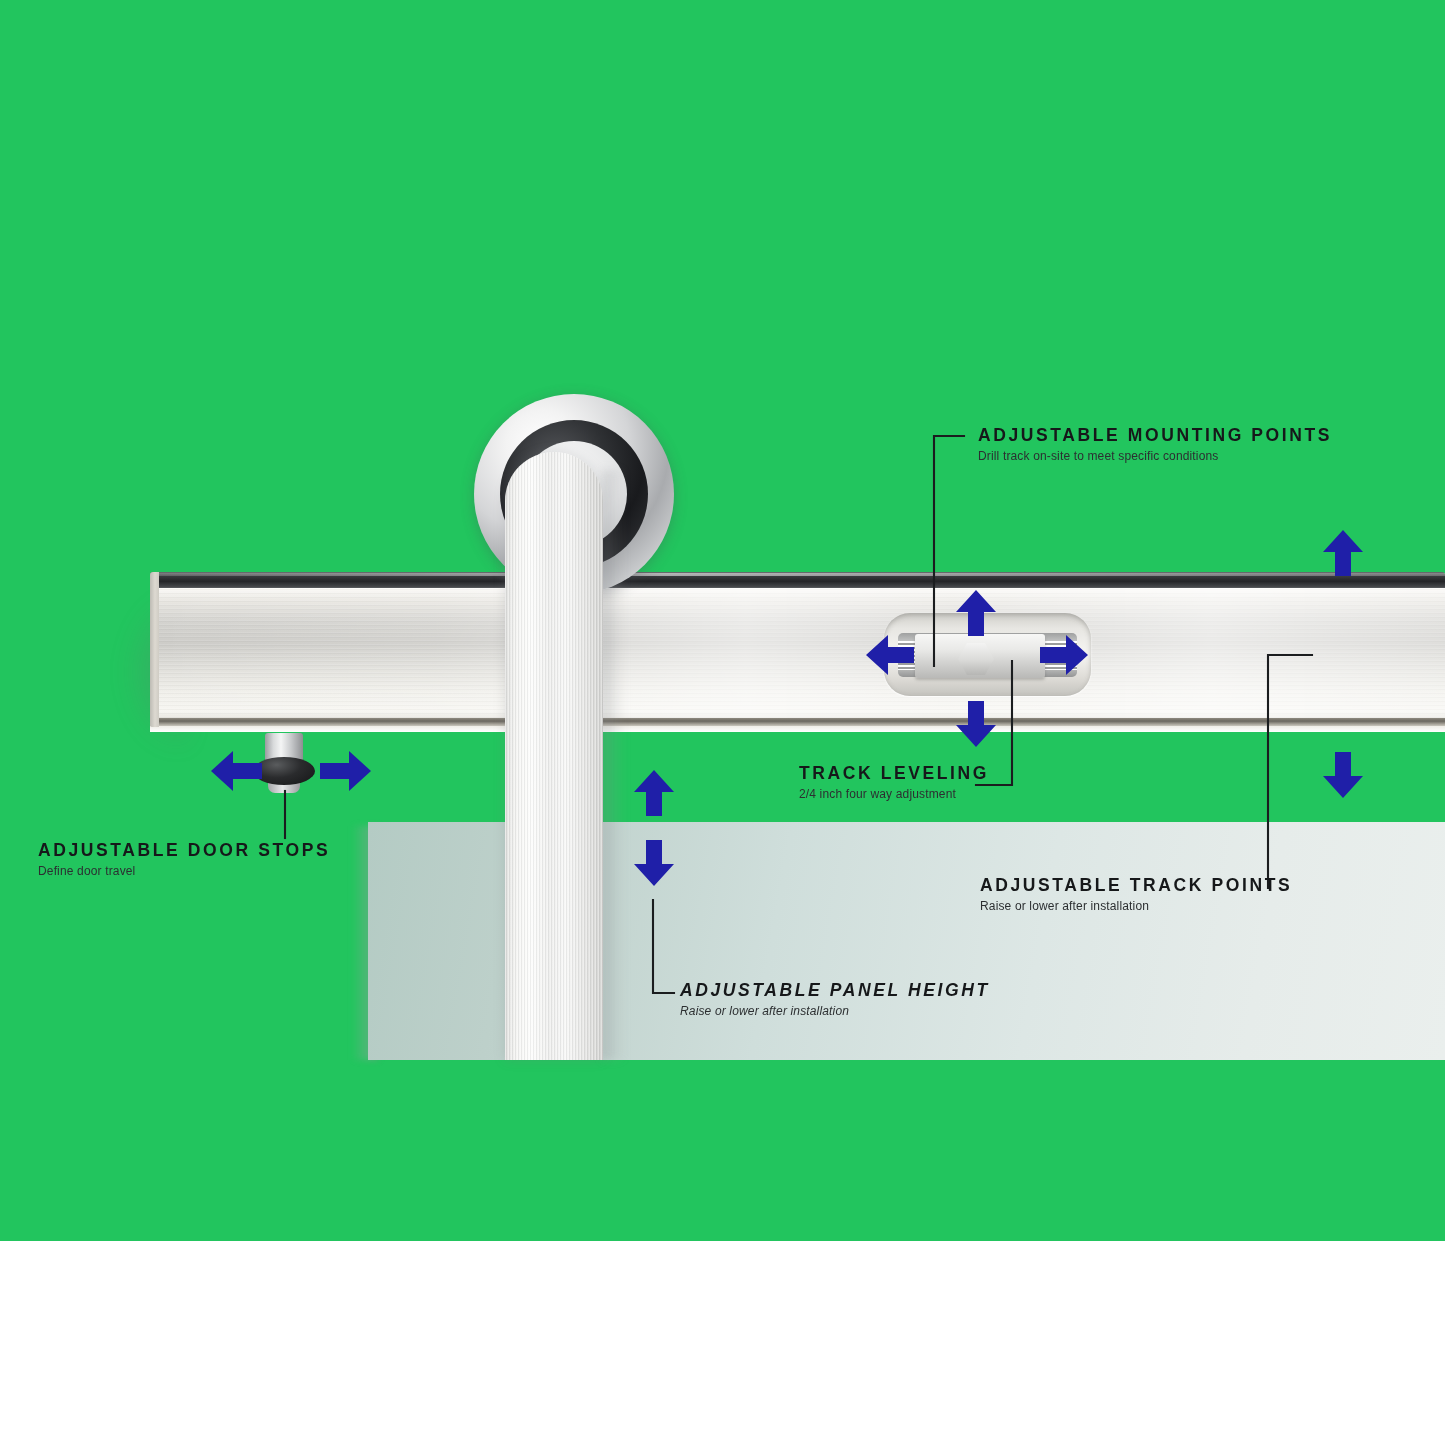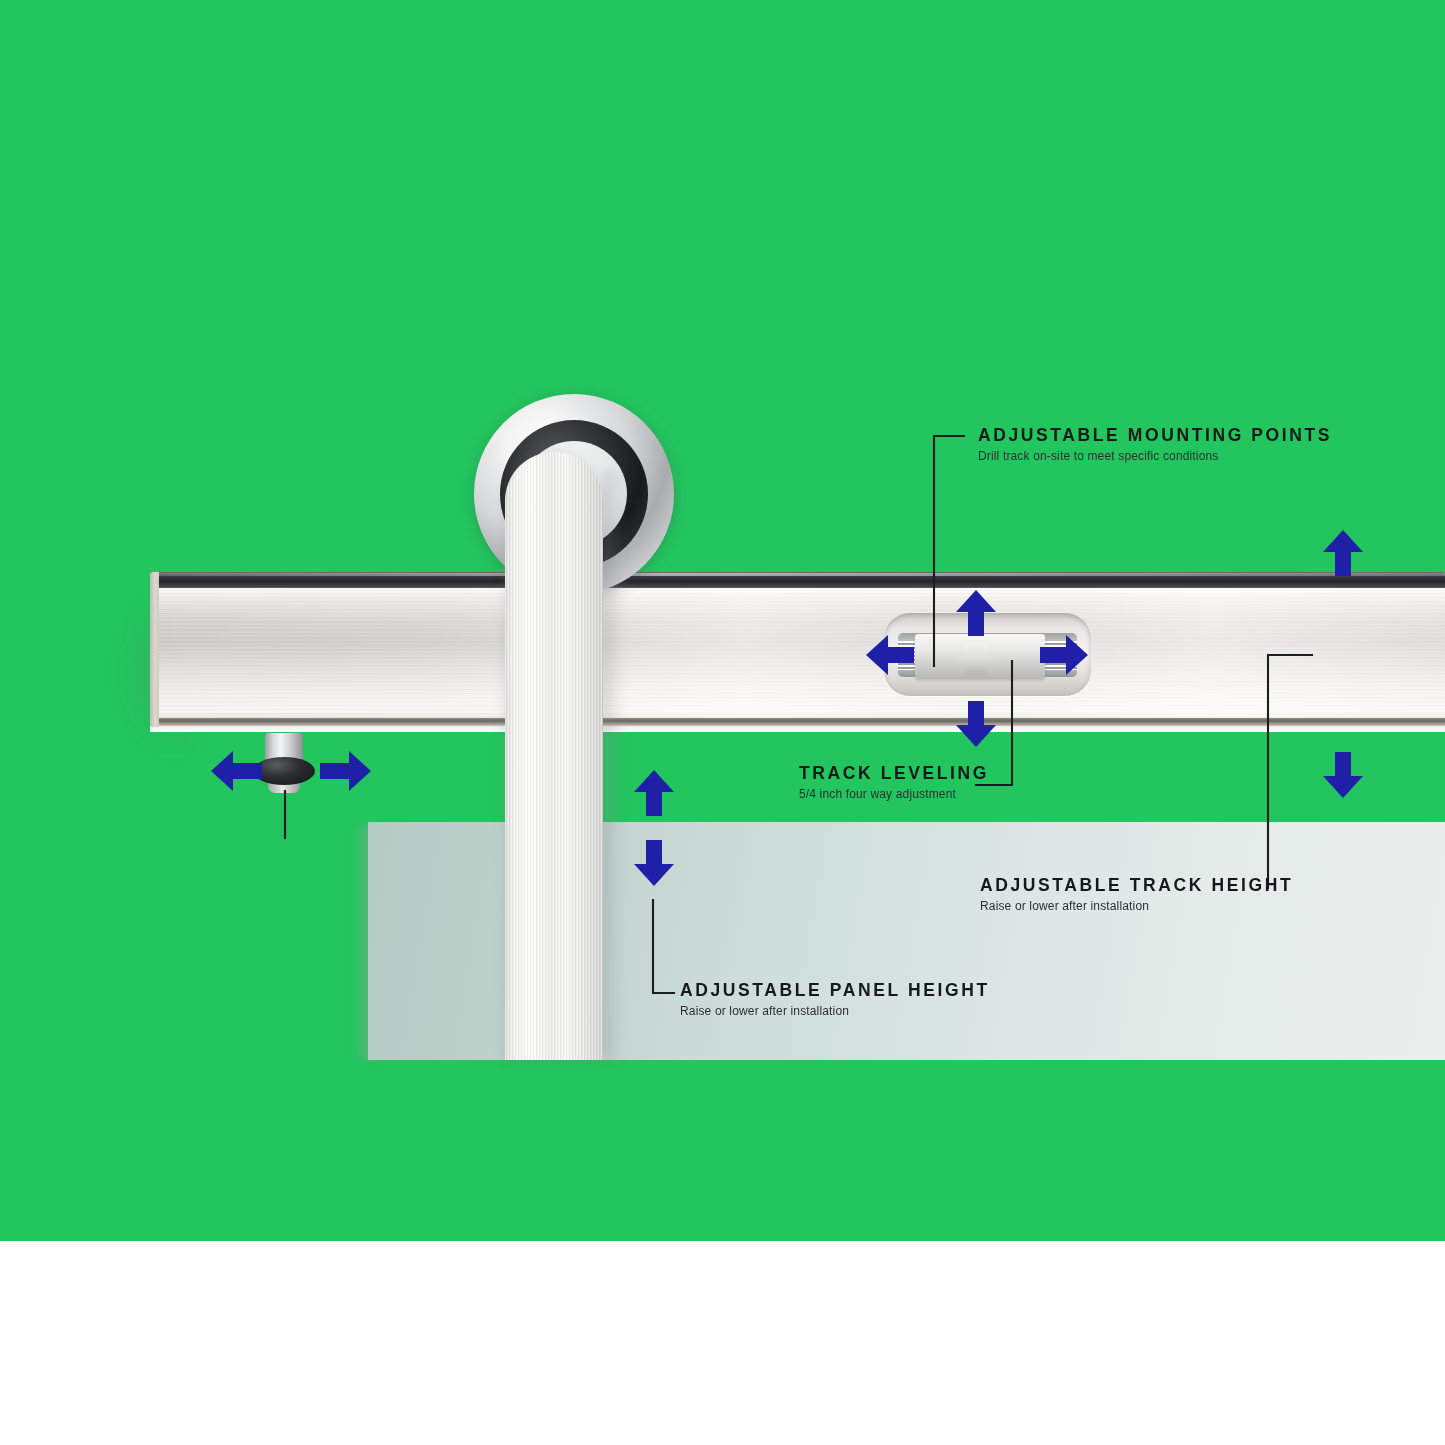"5/4 inch four way adjustment" div.sub { text: 5/4 -> 2/4 }
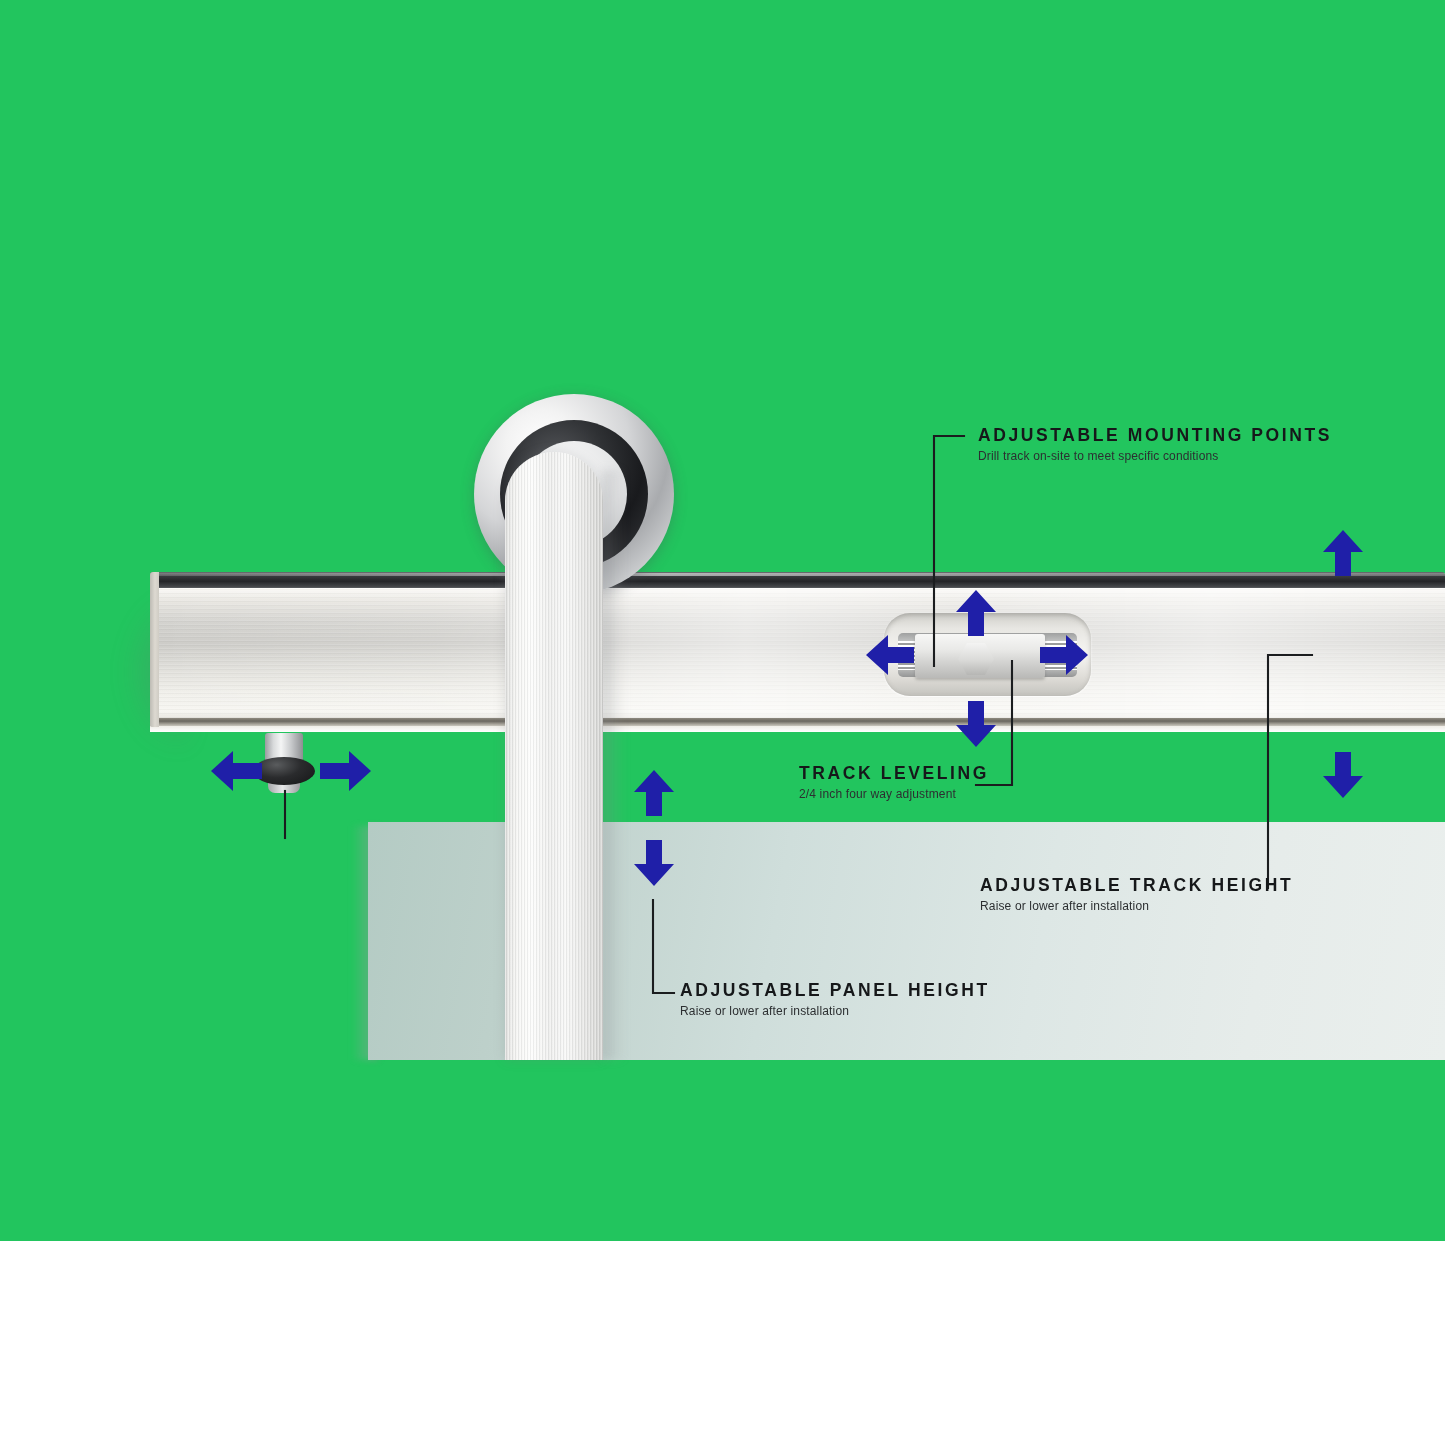"ADJUSTABLE DOOR STOPS" div.callout { html: none -> <div> <div>ADJUSTABLE DOOR STOPS</div> <div>Define door travel</div> </div> }
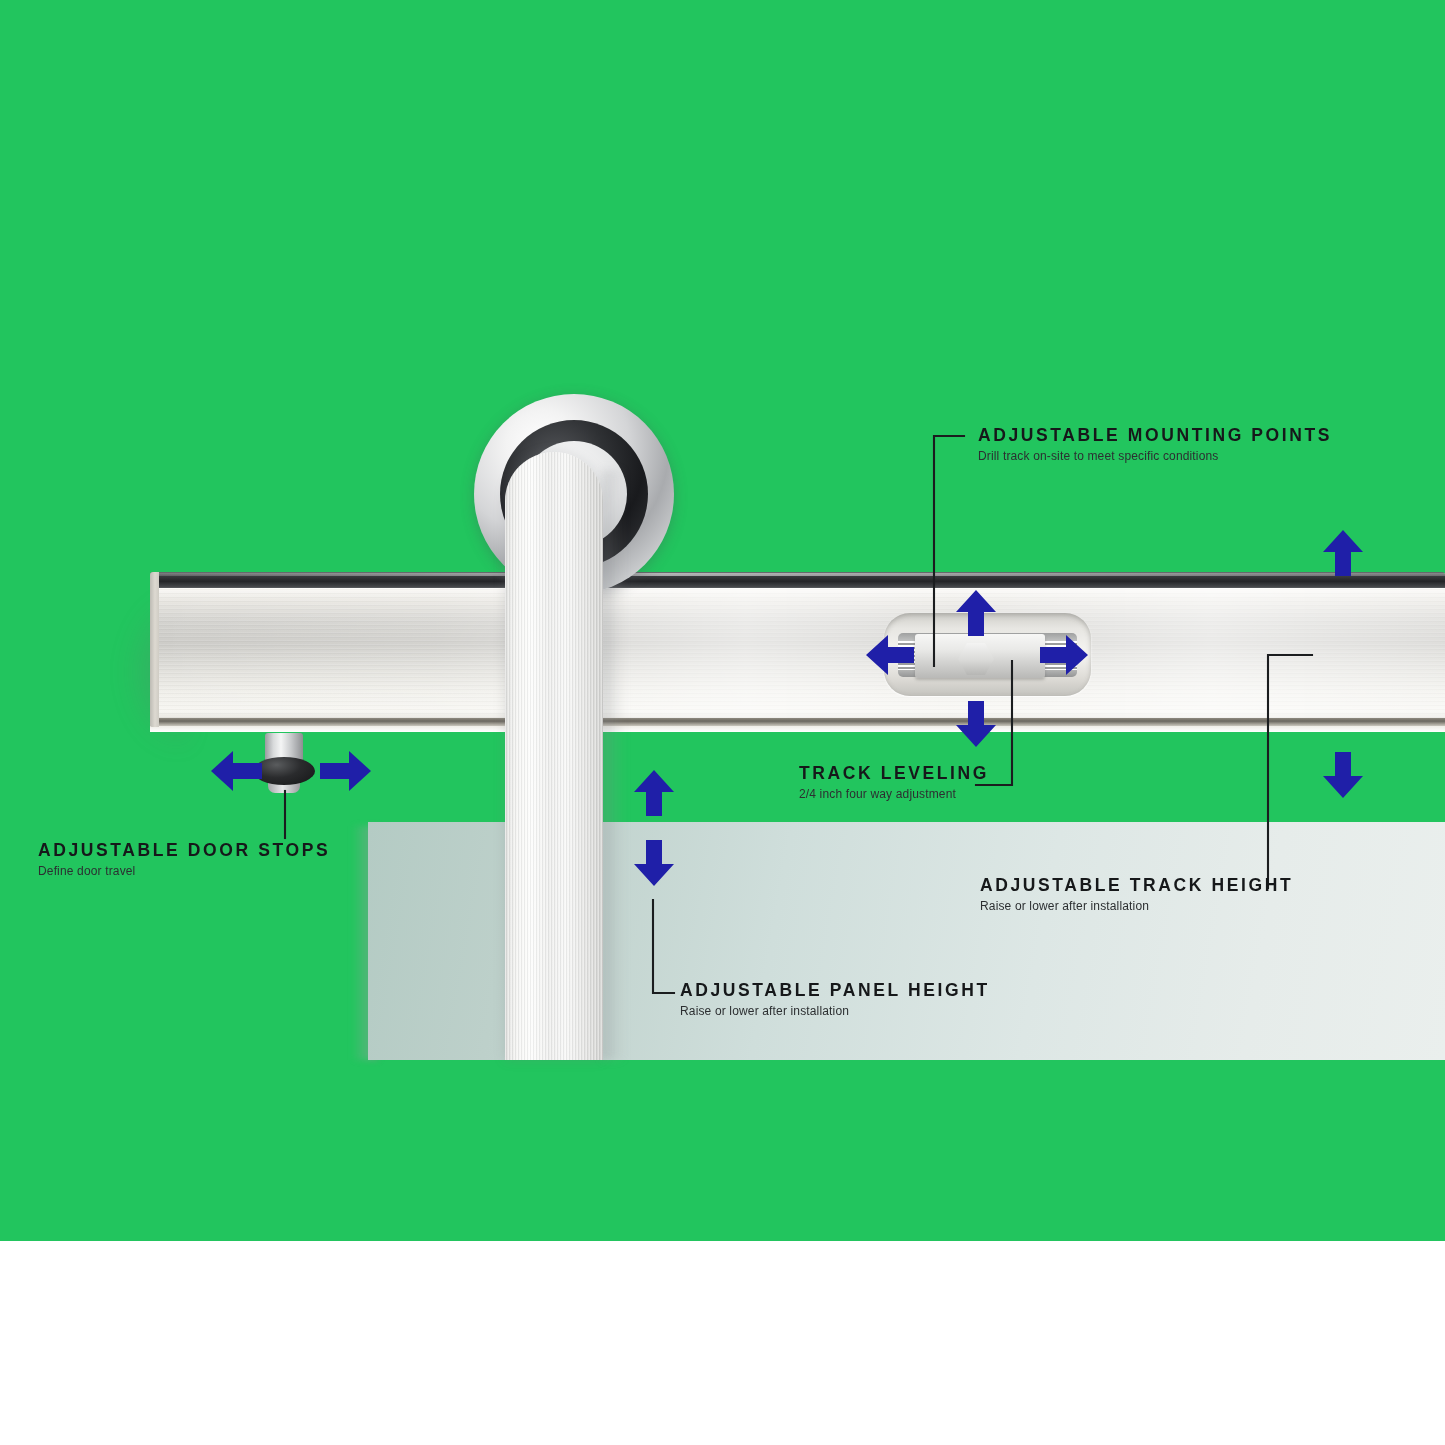"ADJUSTABLE TRACK HEIGHT" div.title { text: HEIGHT -> POINTS }
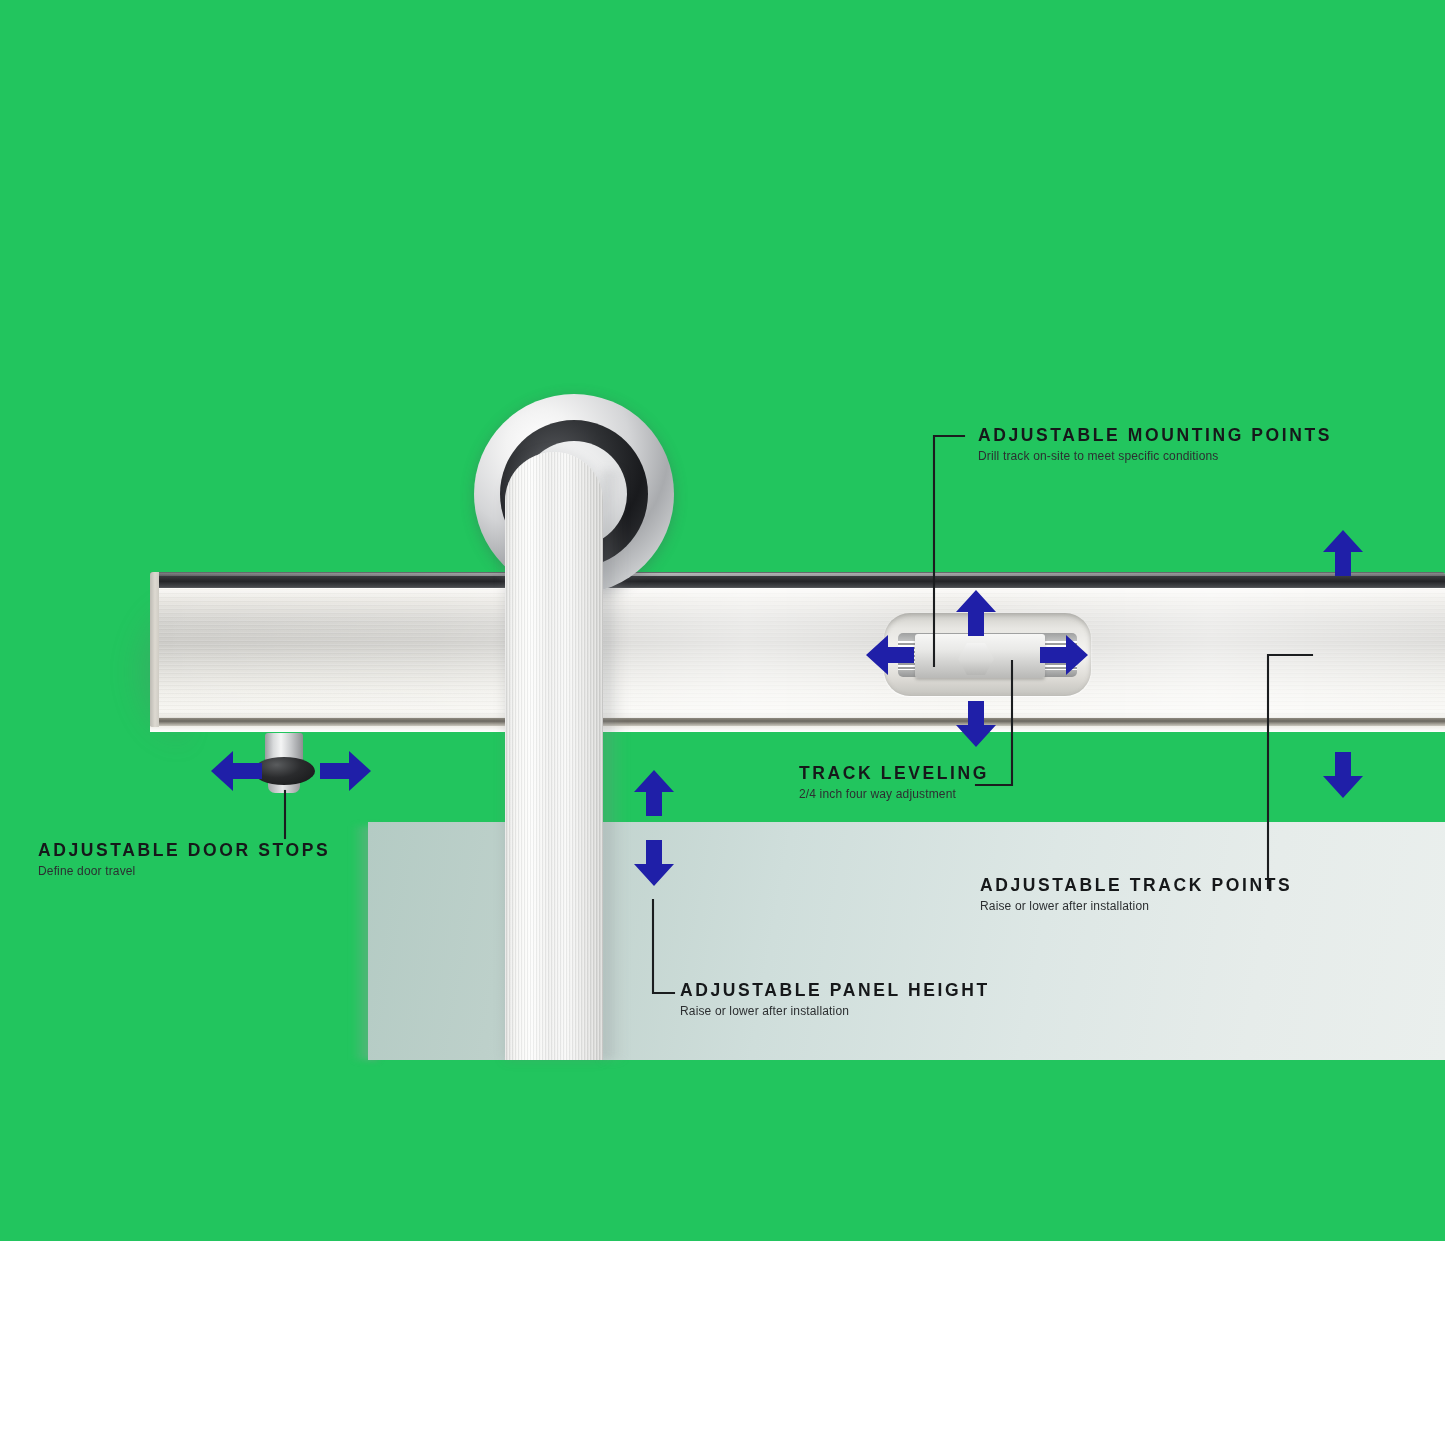"ADJUSTABLE PANEL HEIGHT" .c-panelh { font-style: none -> italic }
